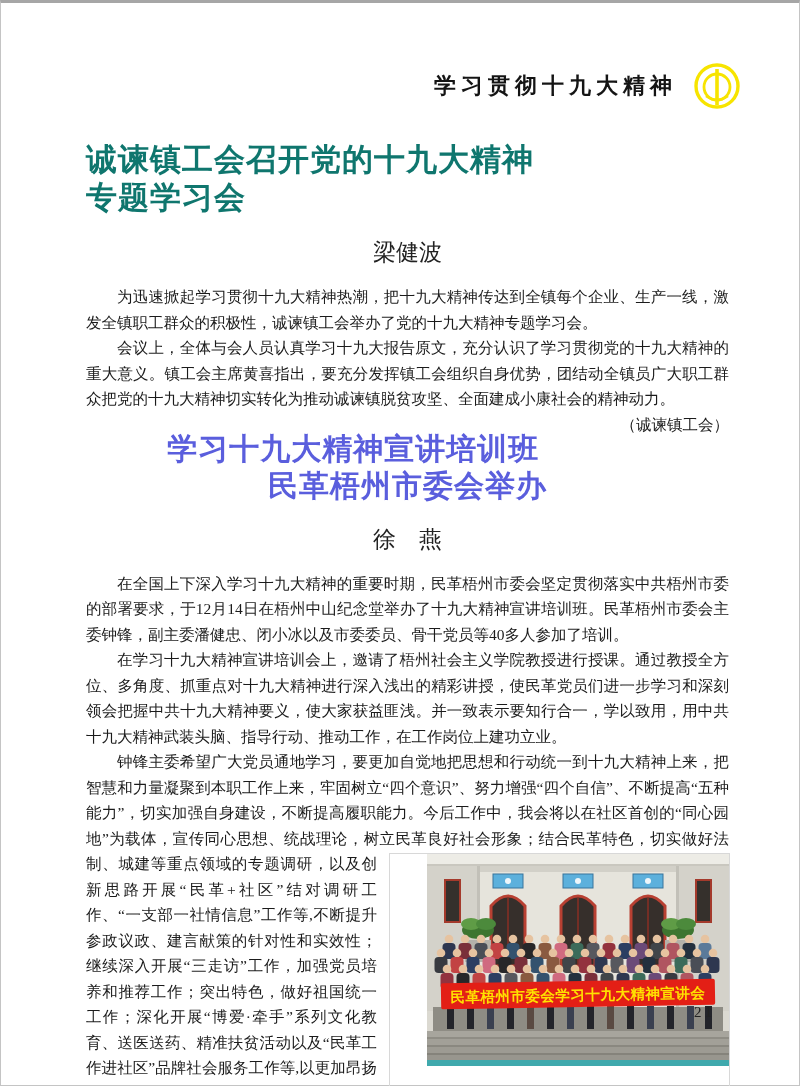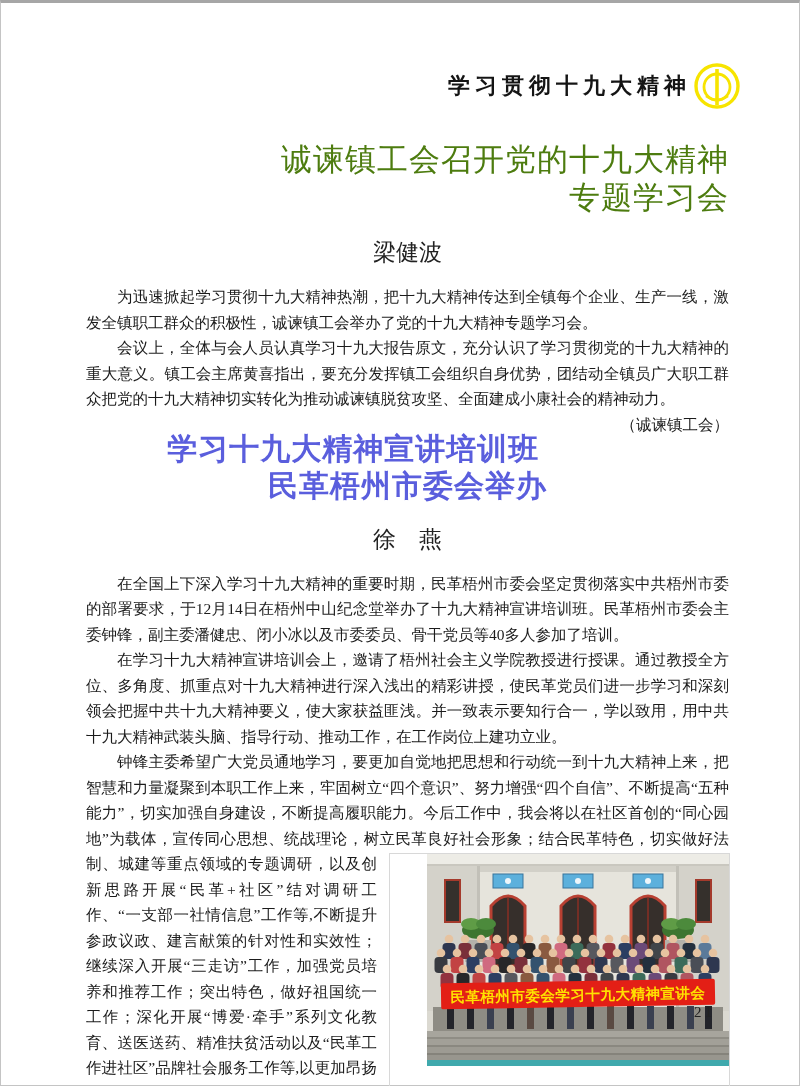"学习贯彻十九大精神" .header { gap: 2px -> 16px }
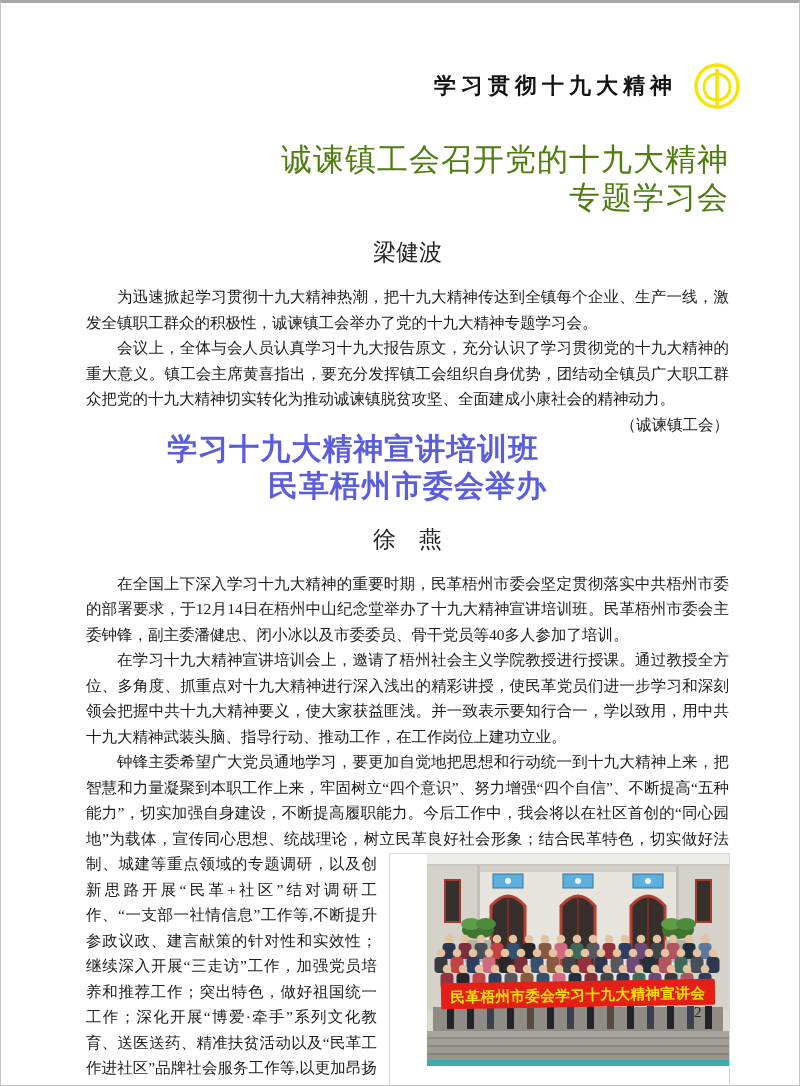"诚谏镇工会召开党的十九大精神" .title-red { color: #4d7c0f -> #0f766e; font-weight: normal -> bold; text-align: right -> left }
